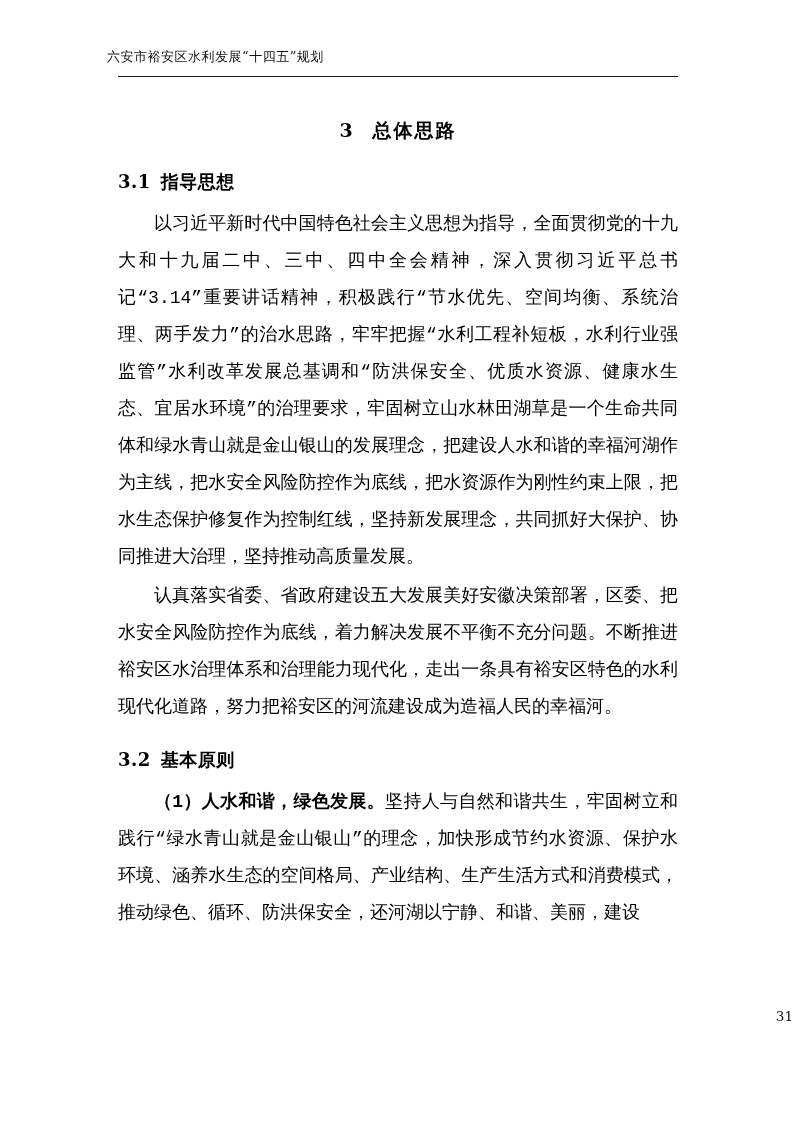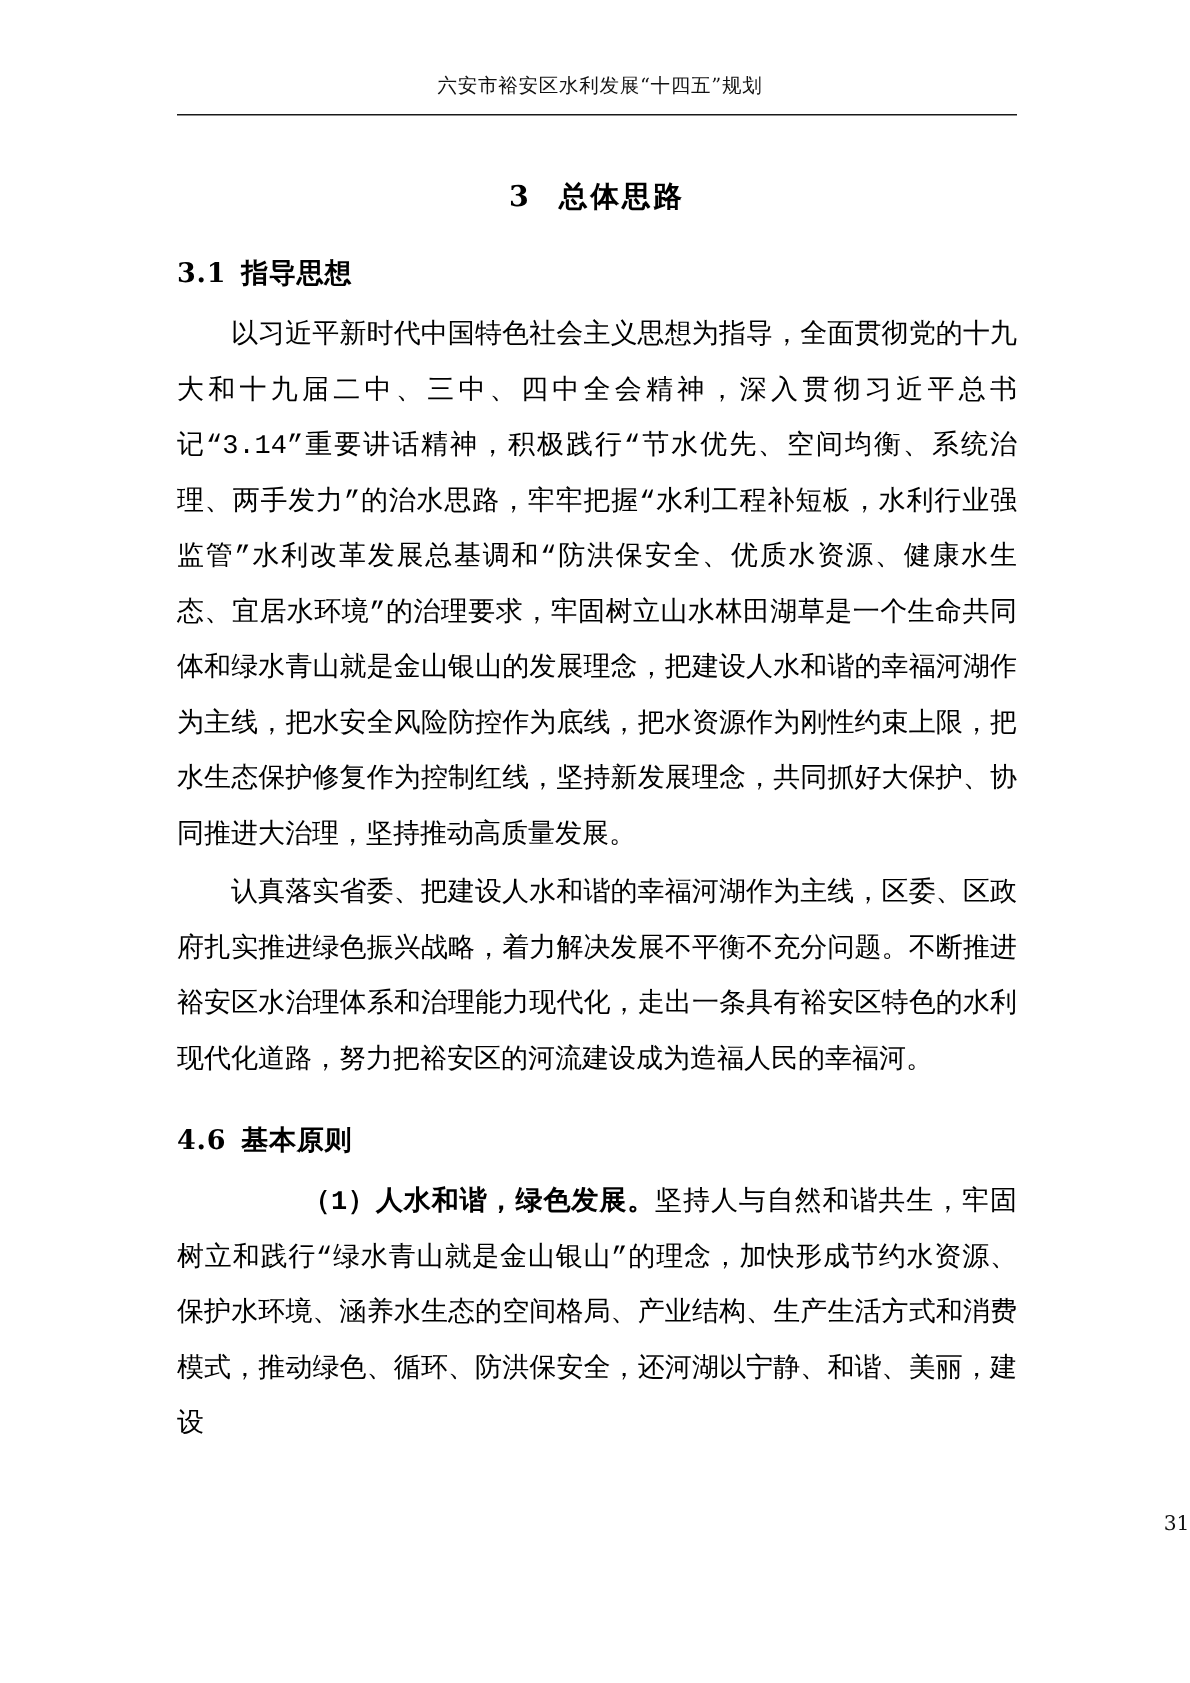"六安市裕安区水利发展“十四五”规划" .header { left: 120px -> 107px; text-align: center -> none }
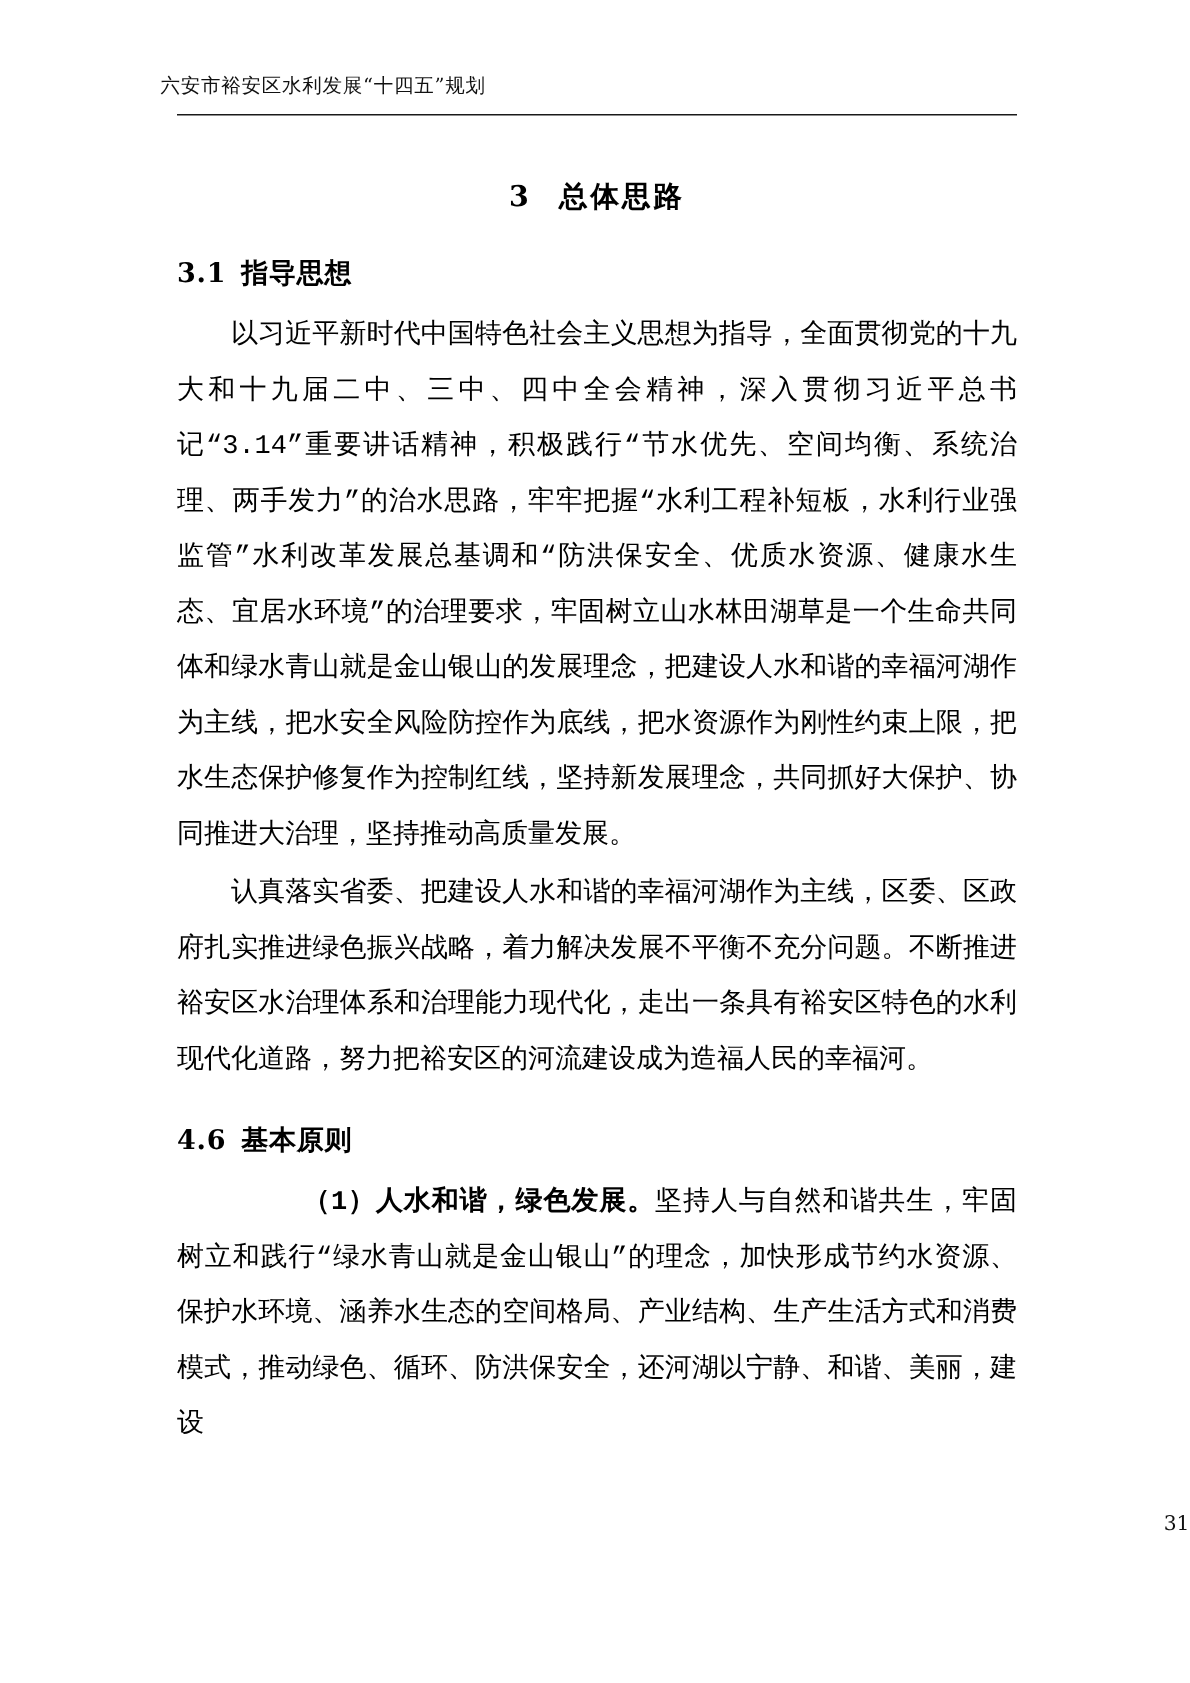"认真落实省委、把建设人水和谐的幸福河湖作为主线，区委、区政府扎实推进绿色振兴战略" p.body-par { text: 把建设人水和谐的幸福河湖作为主线，区委、区政府扎实推进绿色振兴战略 -> 省政府建设五大发展美好安徽决策部署，区委、把水安全风险防控作为底线 }
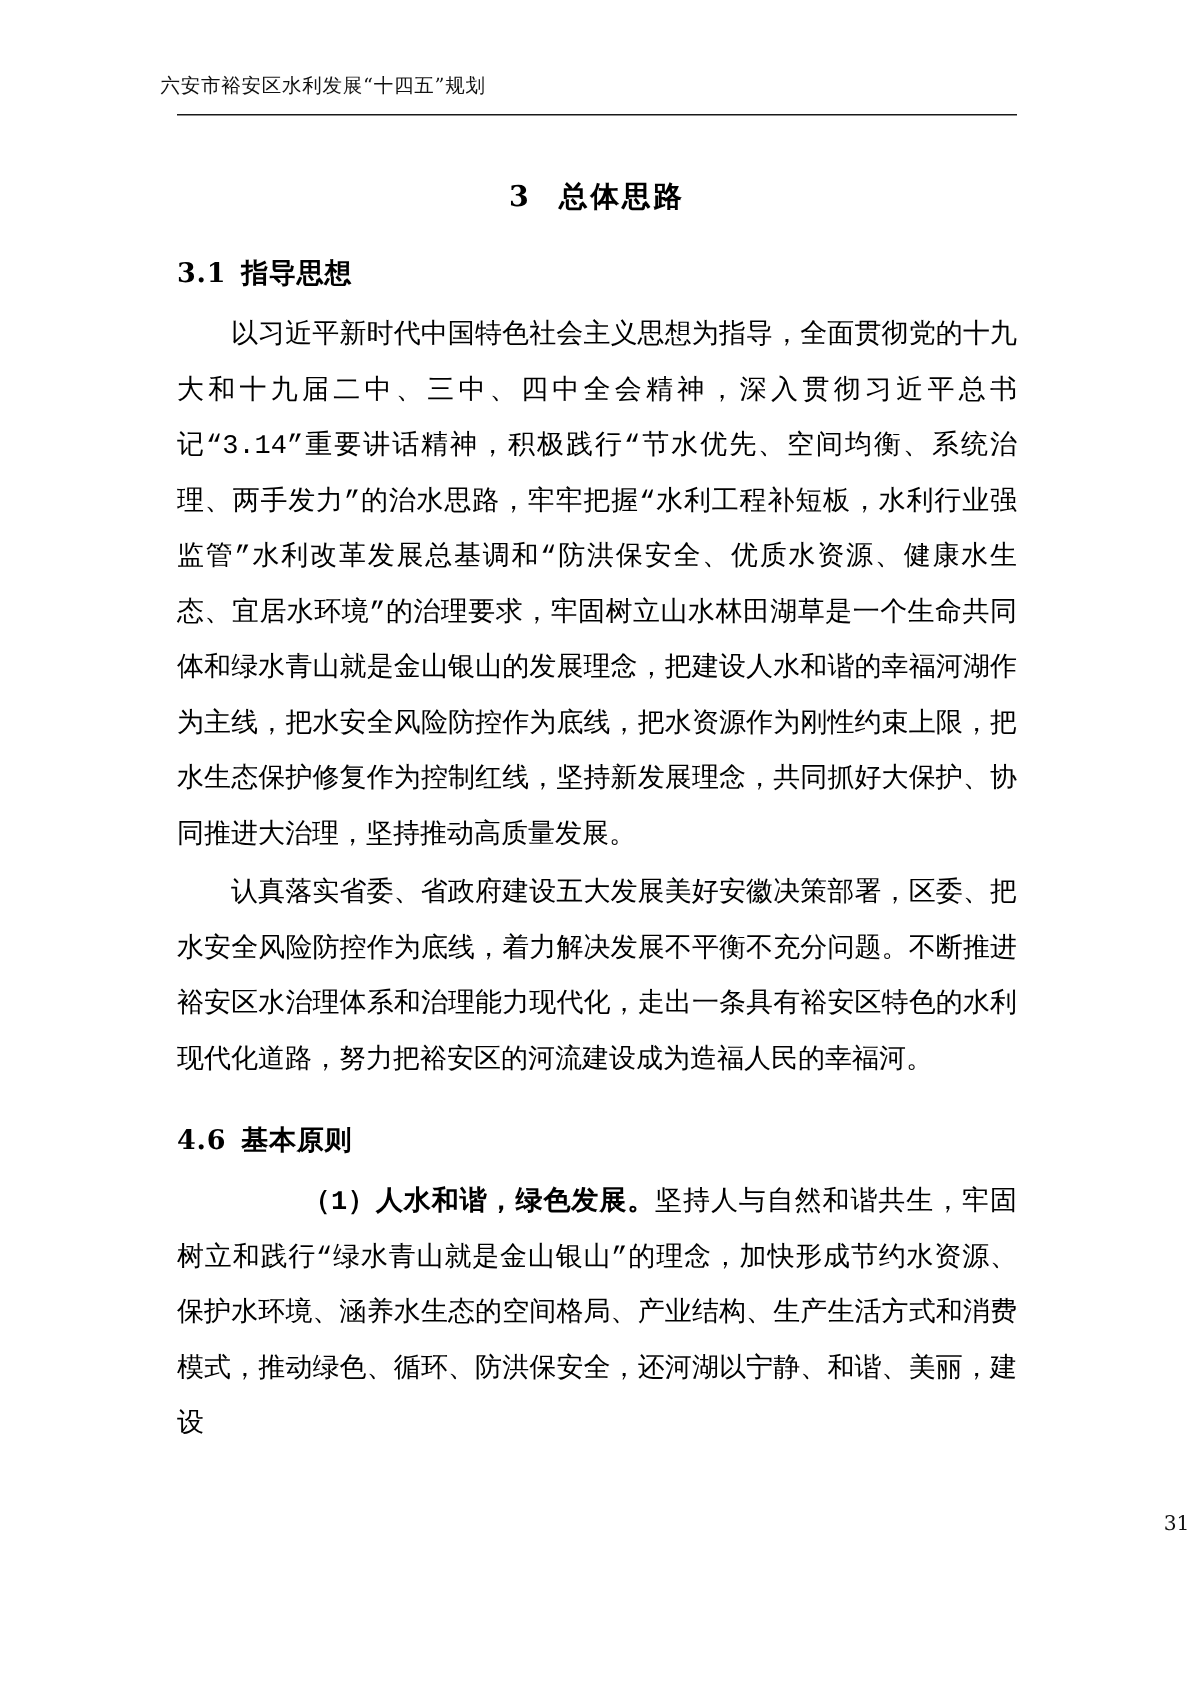"4.6" span.sec-num { text: 4.6 -> 3.2 }
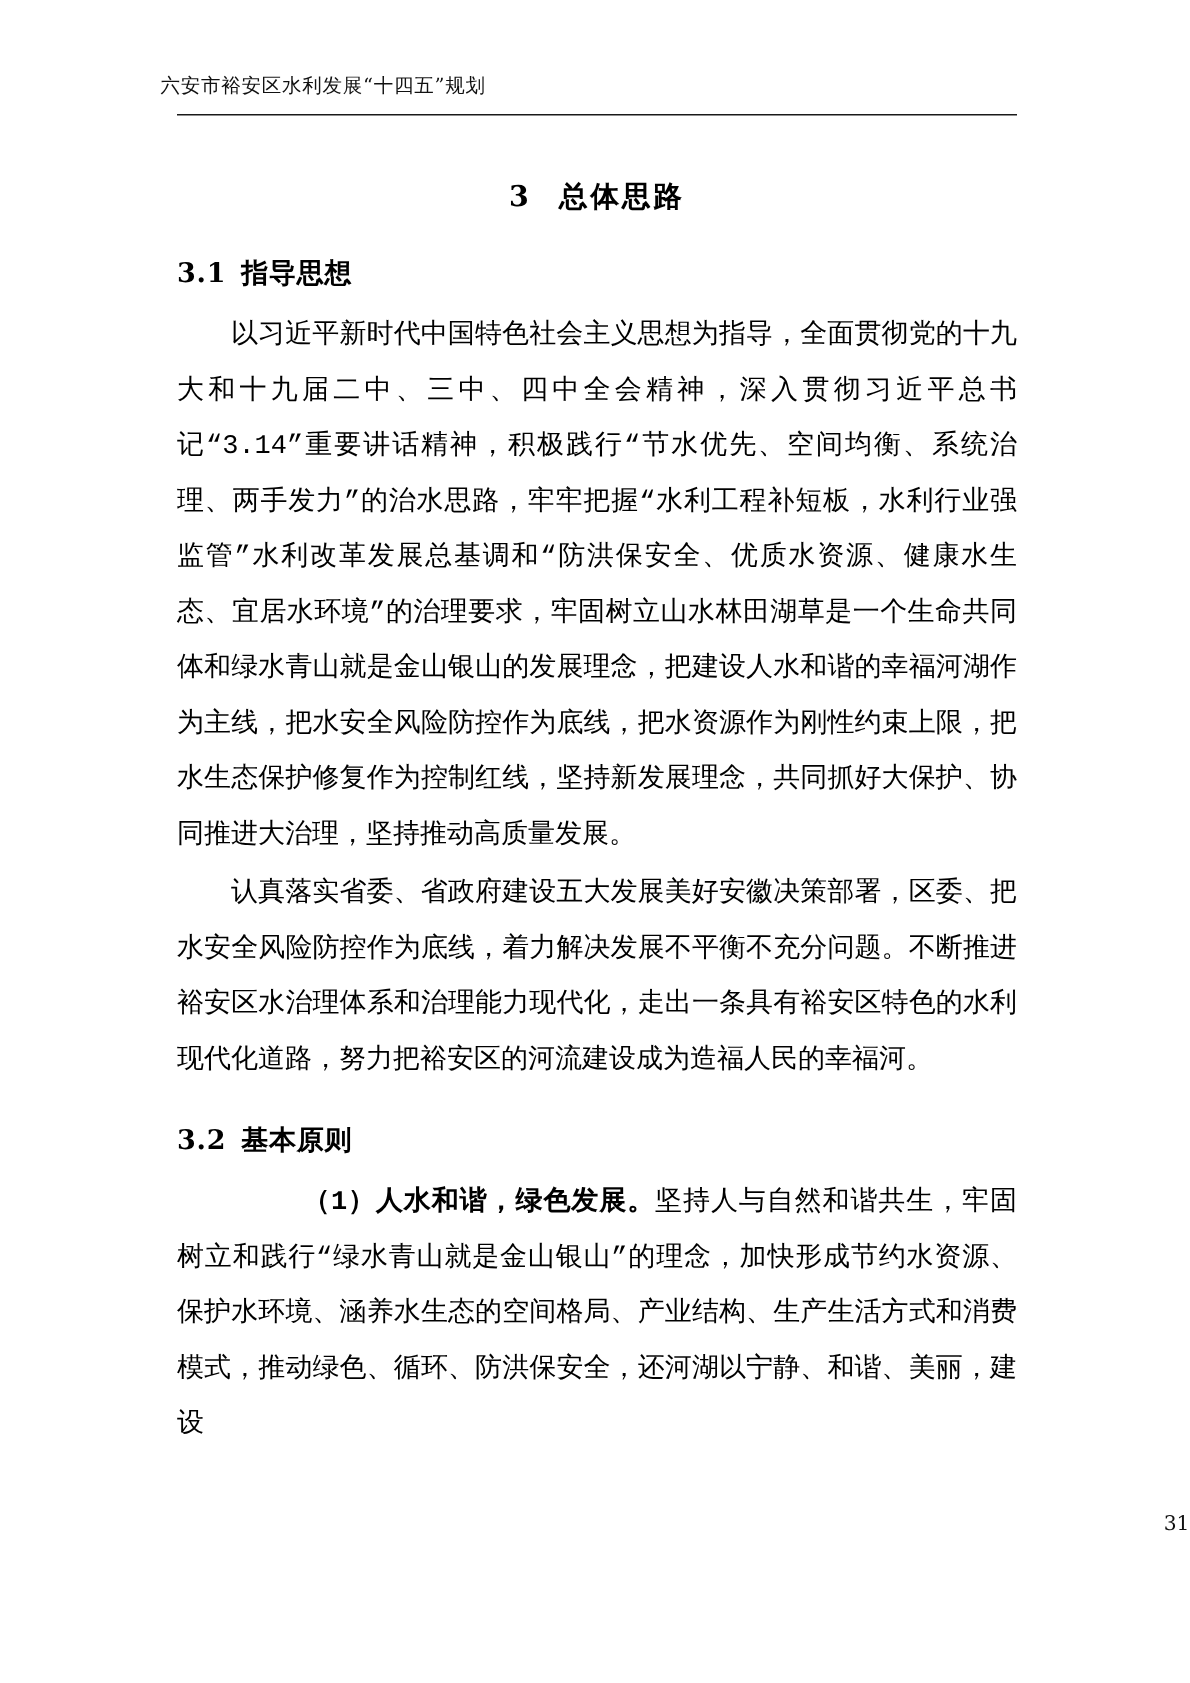"（1）人水和谐，绿色发展。" p.body-par b { margin-left: 48px -> none }
